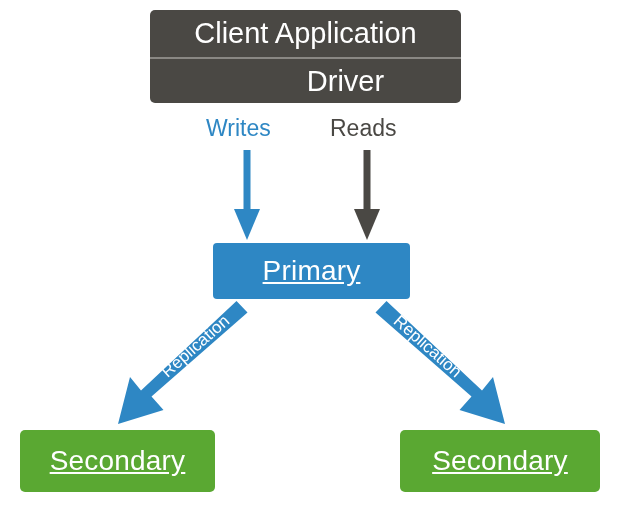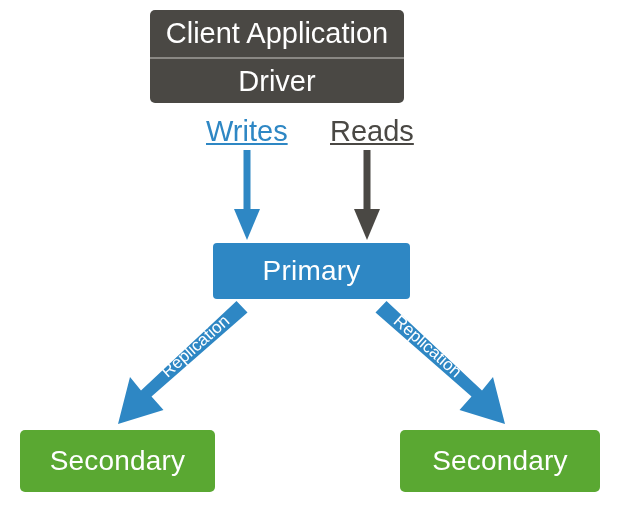"Client Application" #client-stack { width: 254px -> 311px }
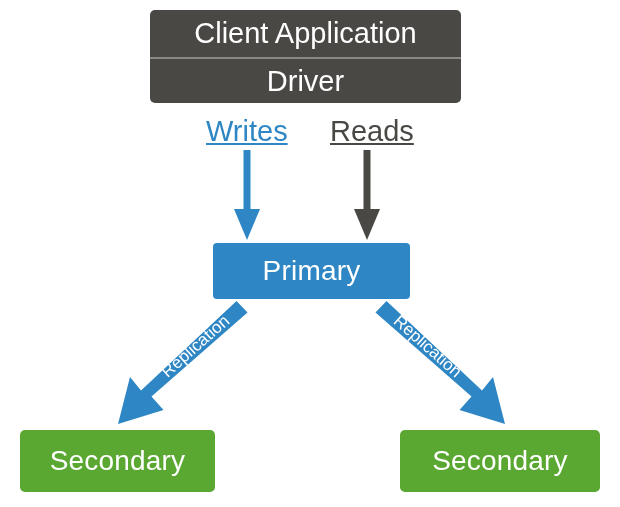"Driver" #driver-row { margin-left: none -> 40px }
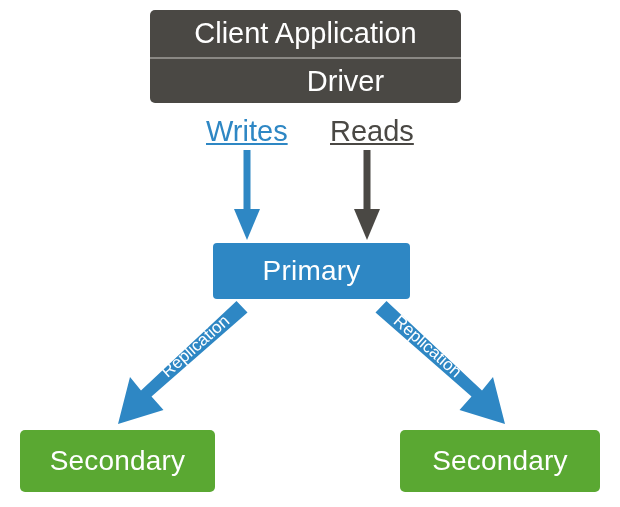"Writes" .vlabel { font-size: 29px -> 23px; text-decoration: underline -> none }
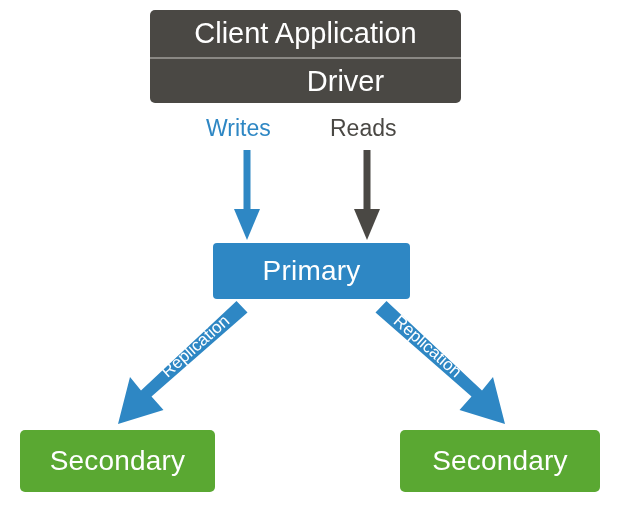"Primary" .node { text-decoration: none -> underline }
